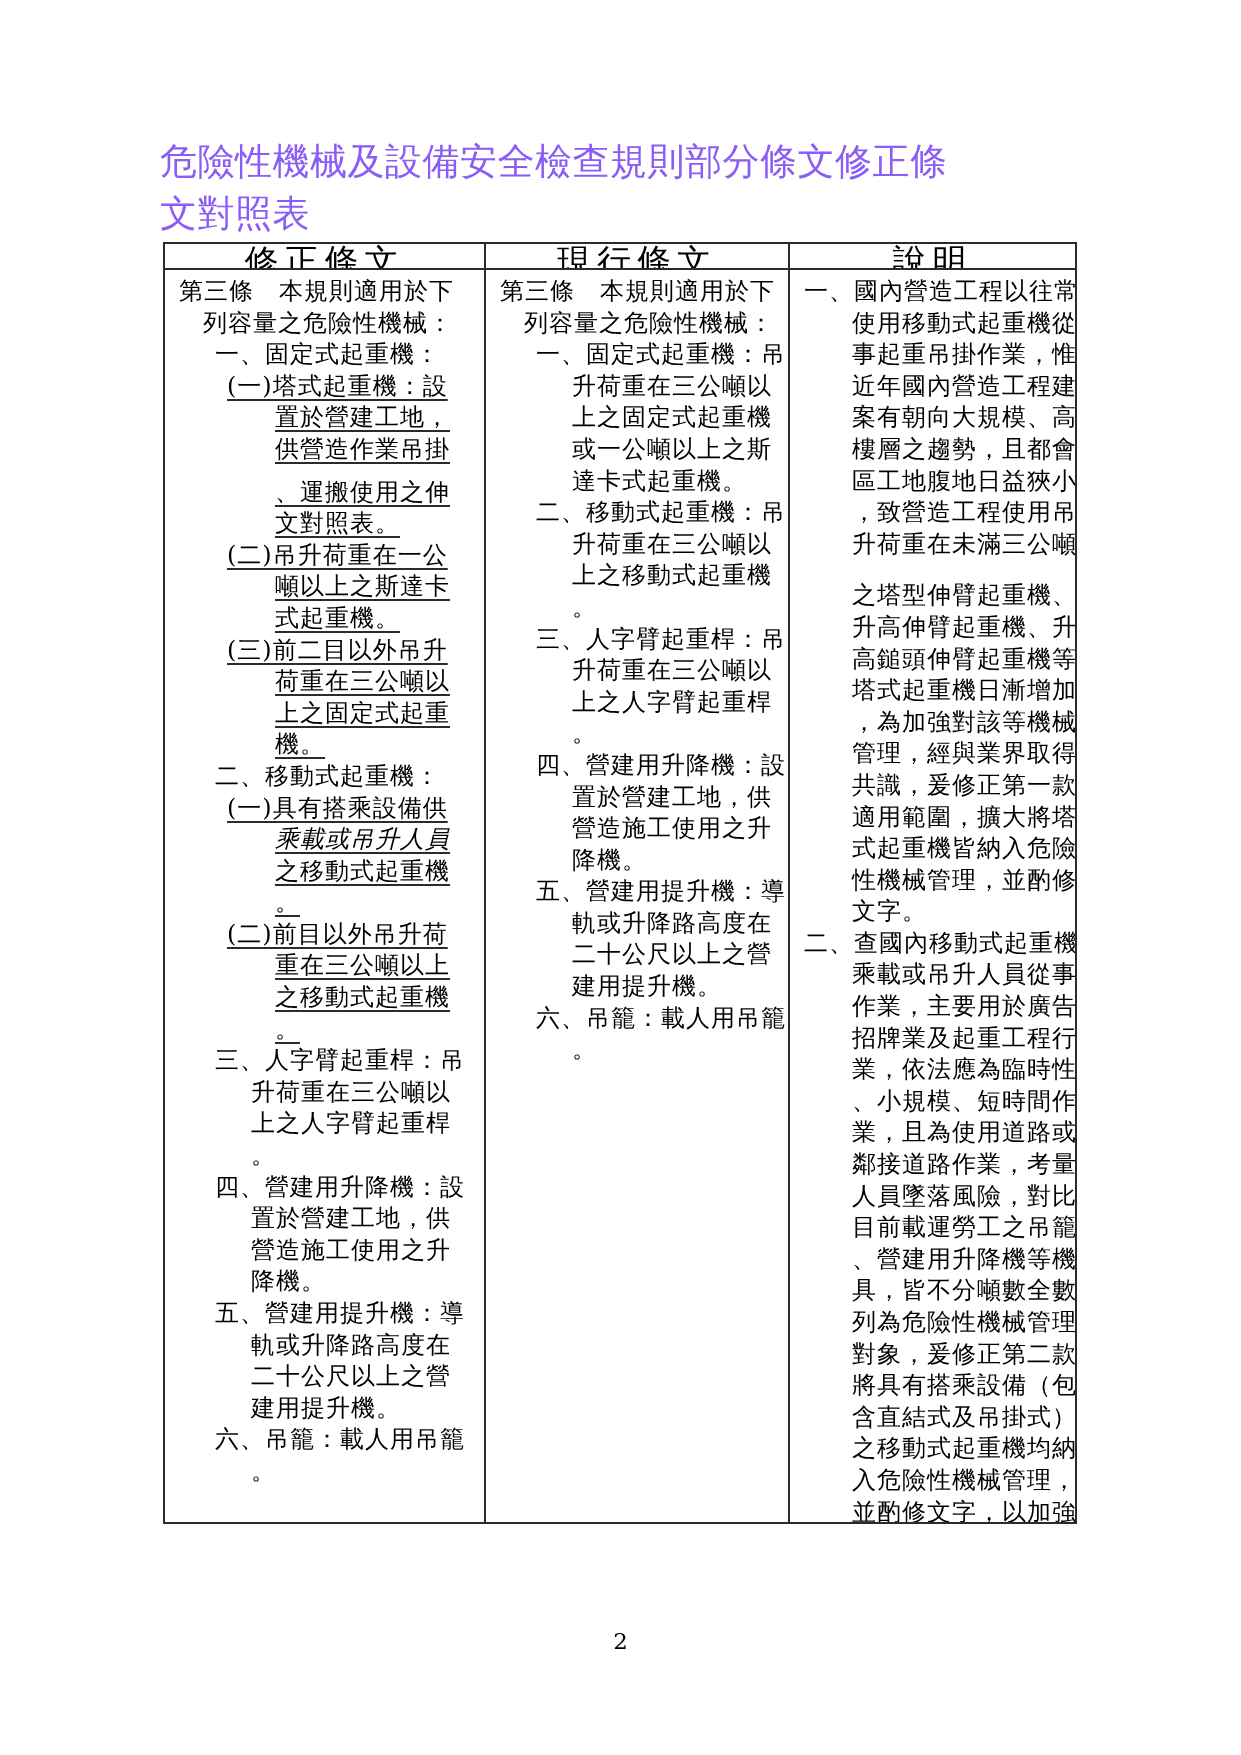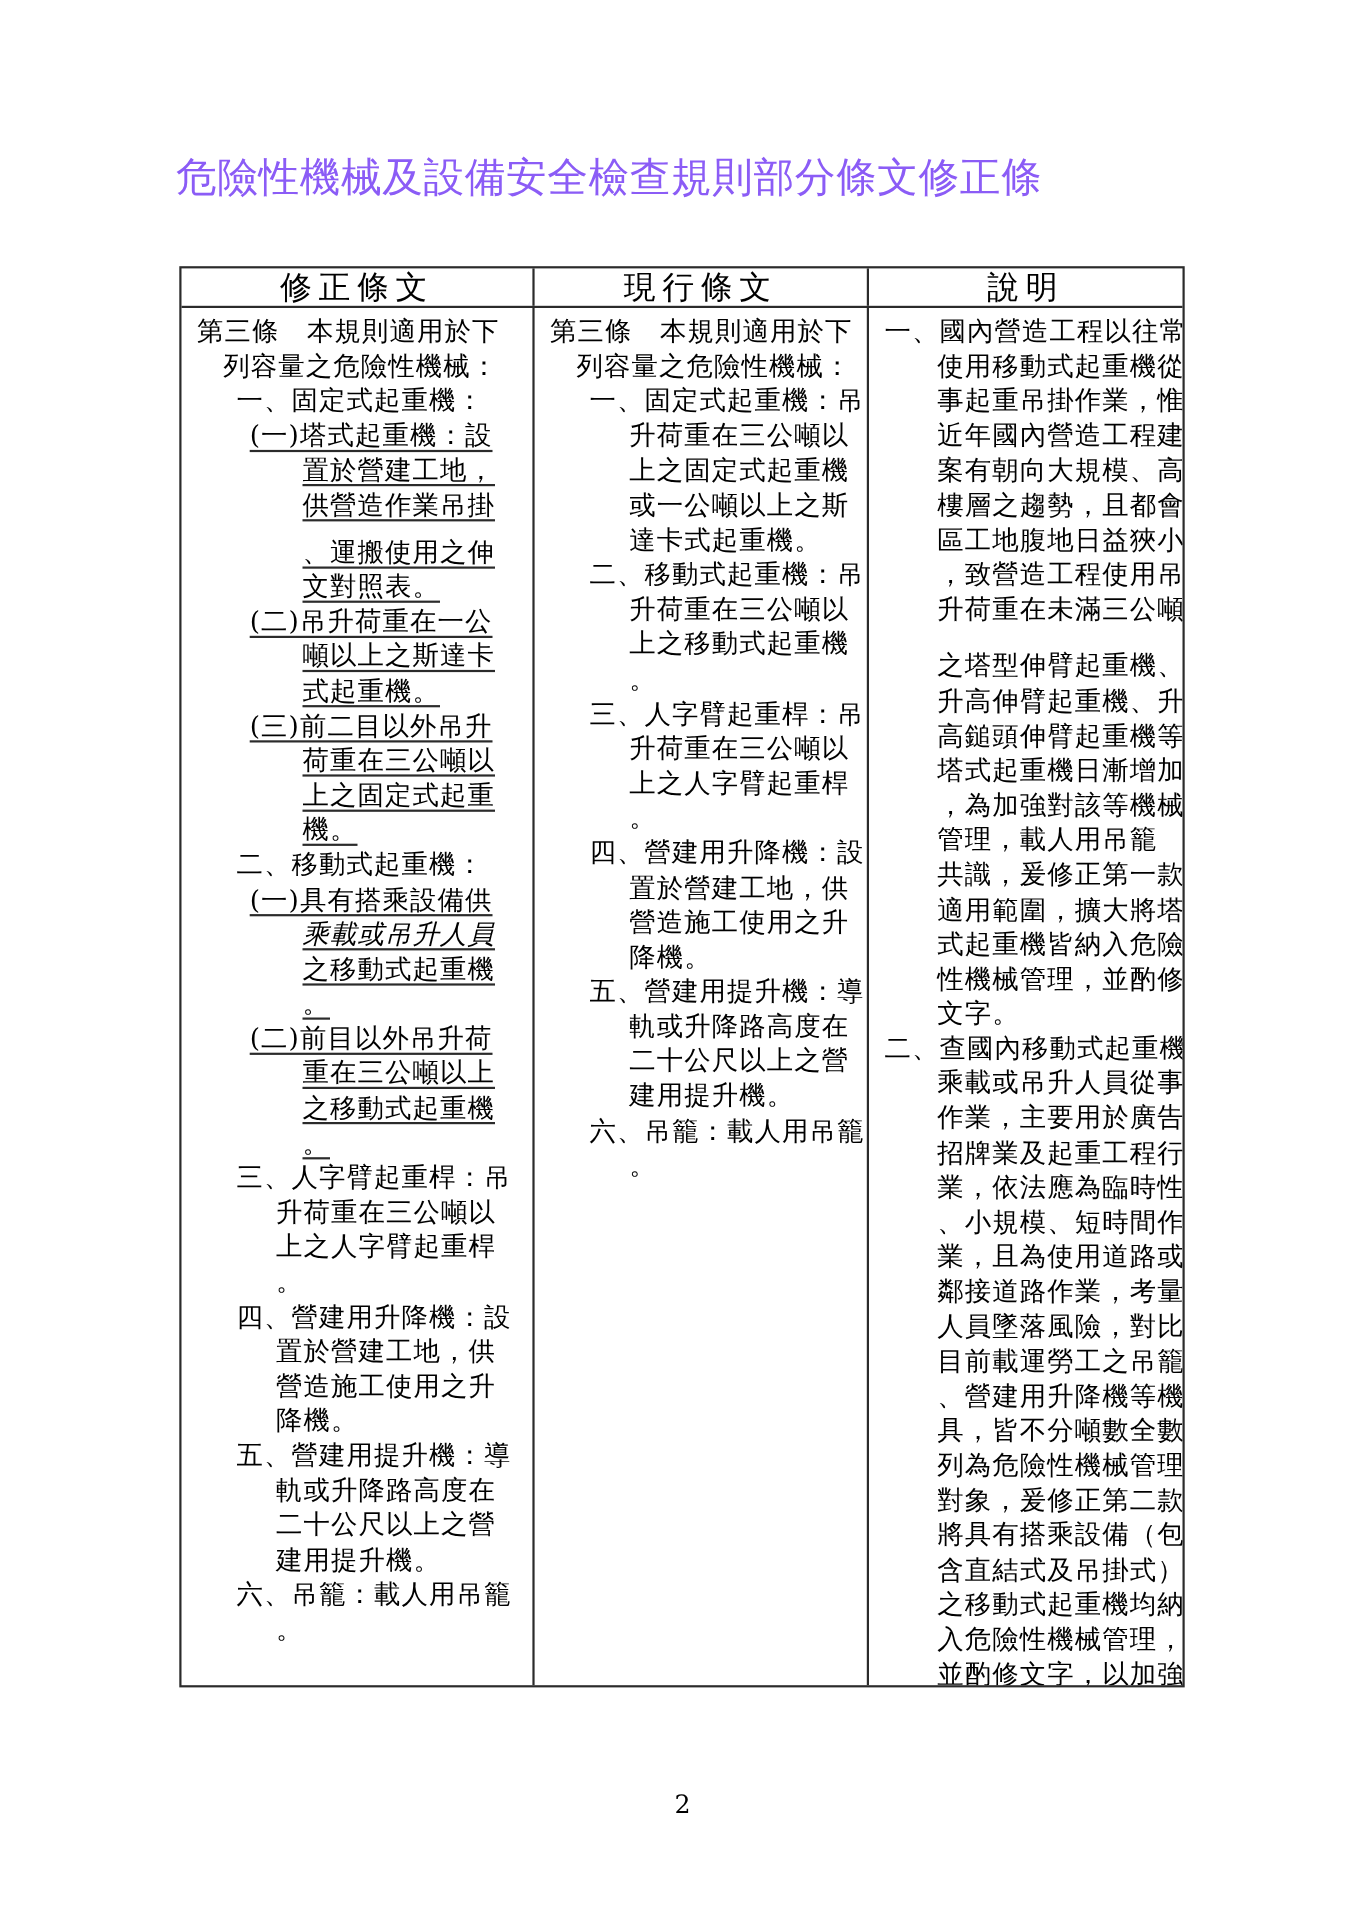"文對照表" span.title-line { html: none -> <span>文對照表</span> }
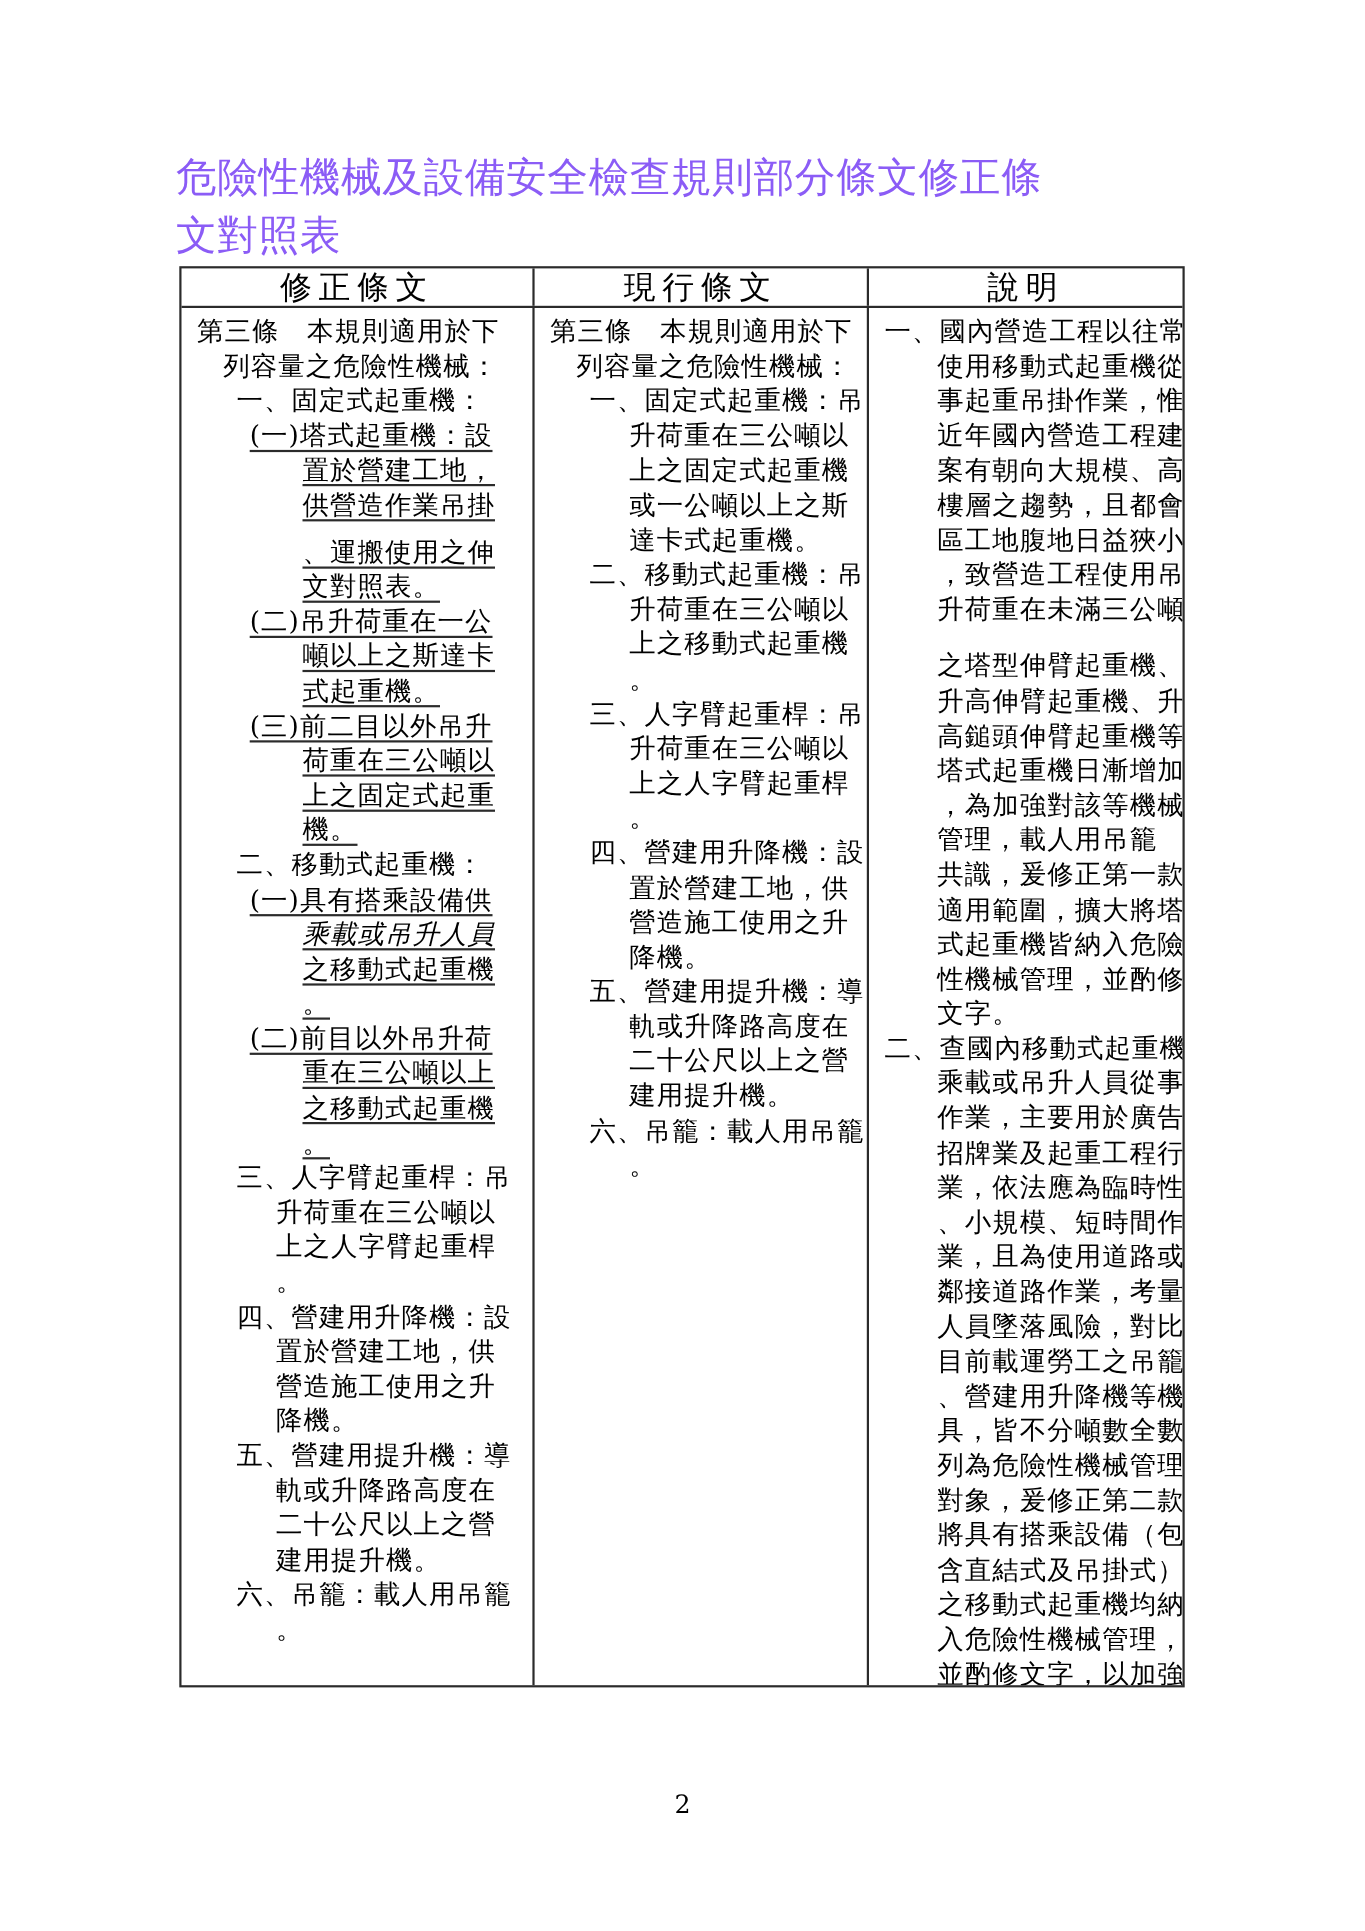"修正條文" .th { font-size: 29px -> 34px; height: 34px -> 24px }
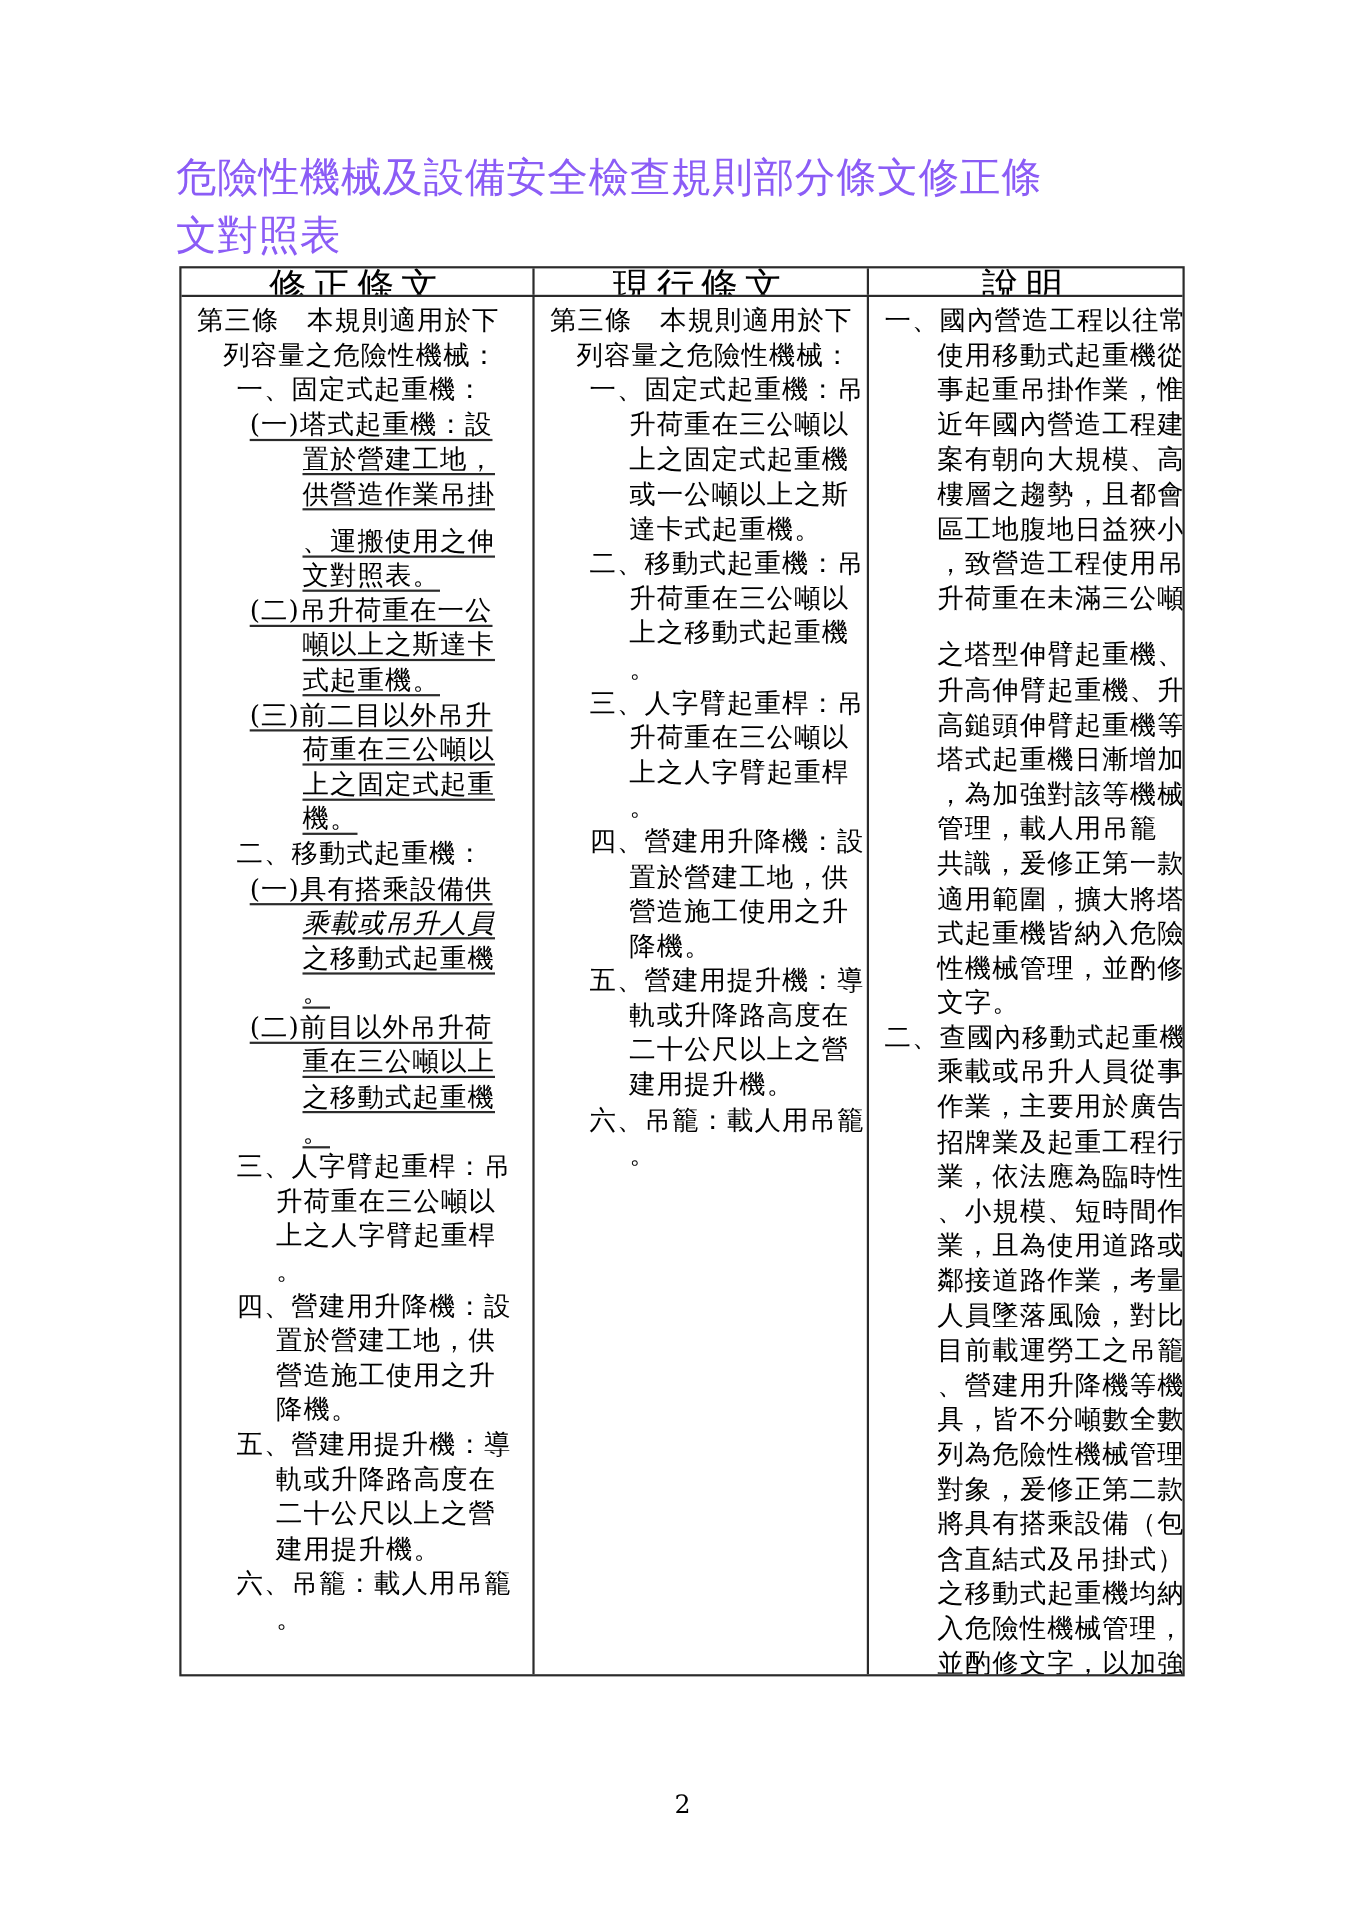"管理，載人用吊籠" div.line { text: 載人用吊籠 -> 經與業界取得 }
